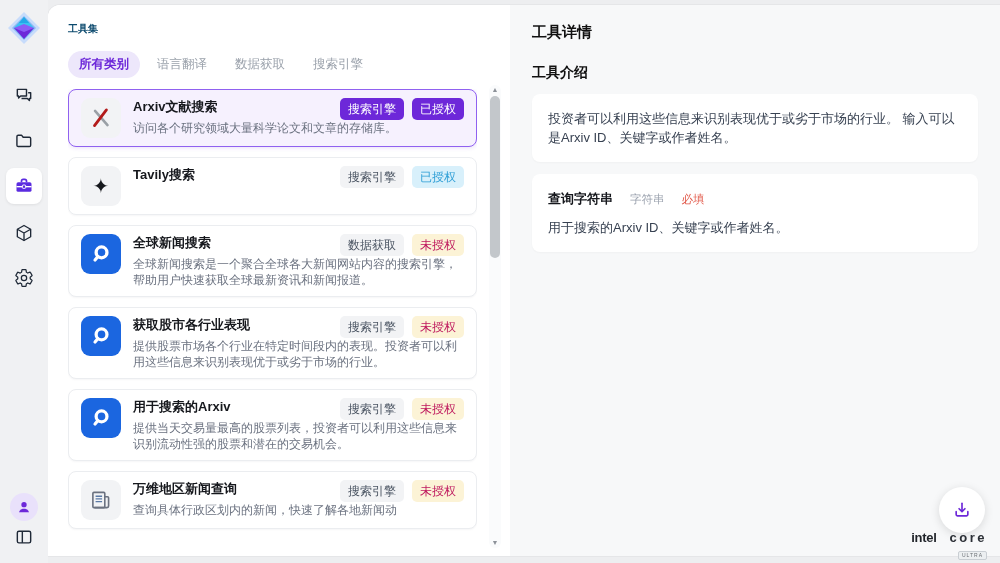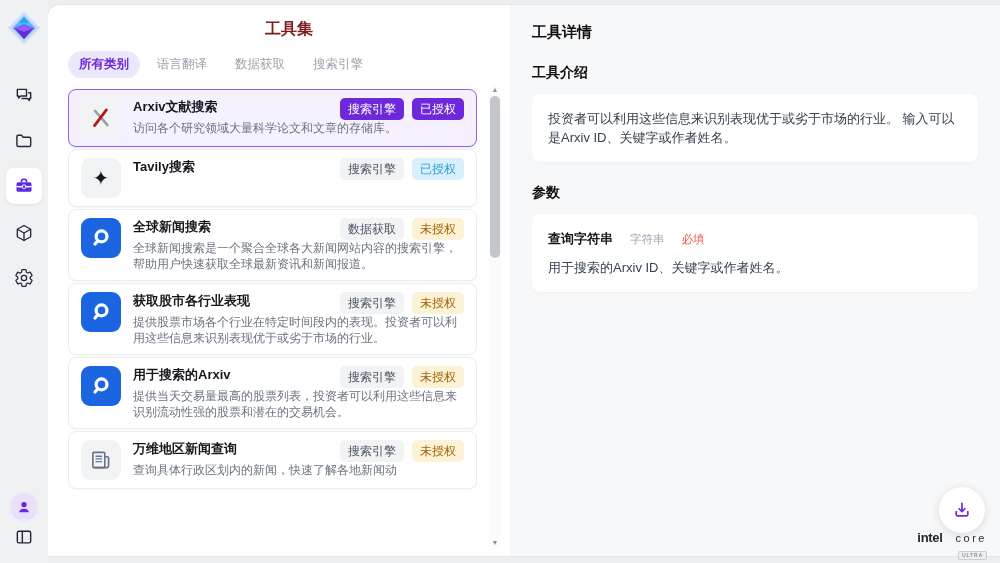"工具集" .pane-title { color: #7f1d1d -> #0c4a6e; font-size: 16px -> 10px; text-align: center -> none }
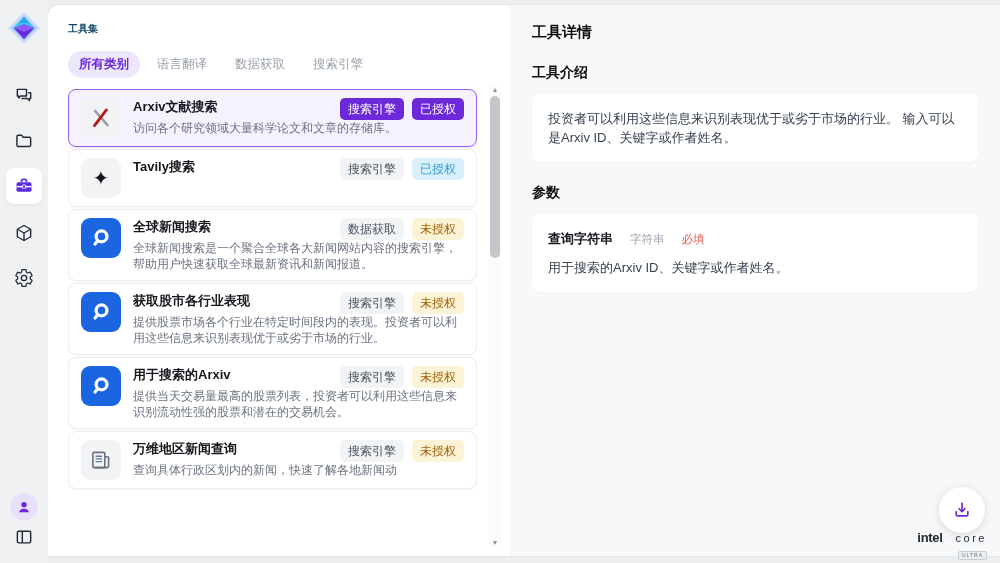"Arxiv文献搜索" .cards { gap: 2px -> 10px }
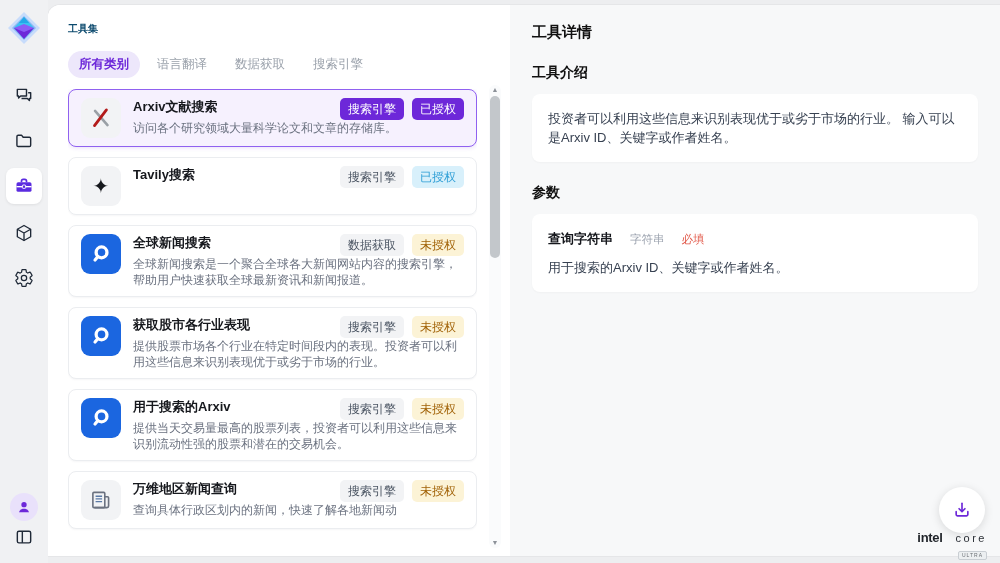"参数" div.section-h { html: <div>参数</div> -> none }
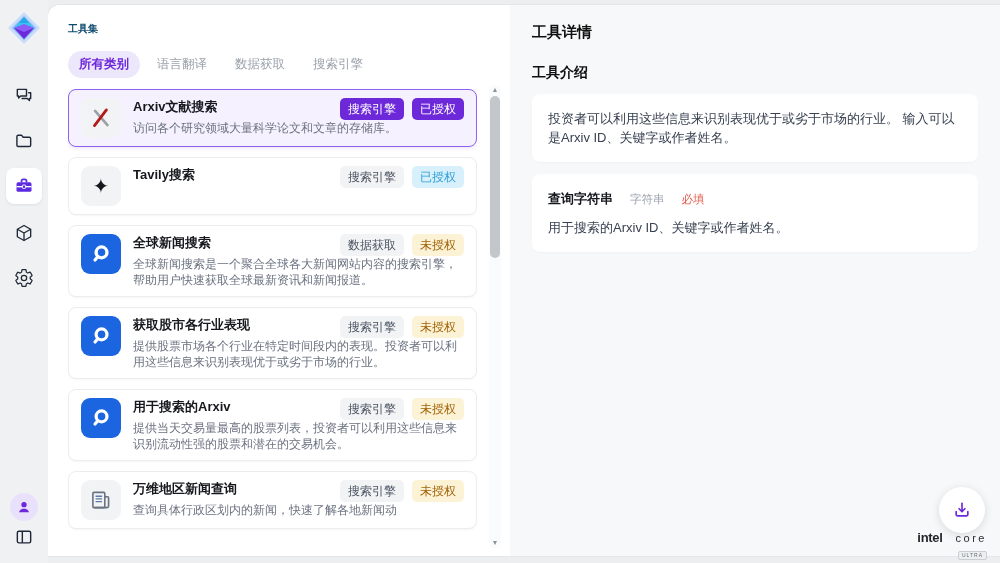"未授权" .badge.pending { color: #a16207 -> #be185d }
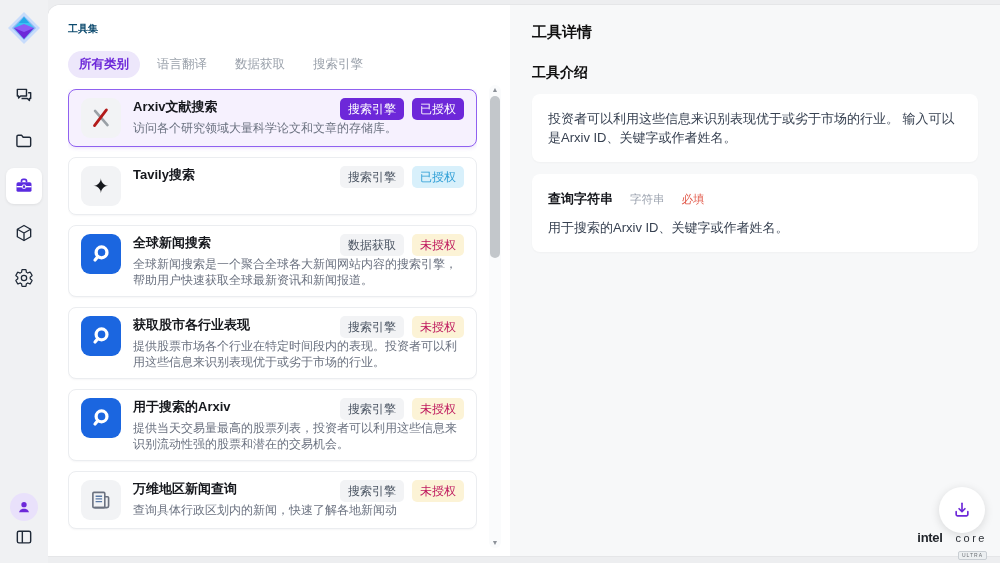"core" .core-word { font-size: 11px -> 13px; font-weight: normal -> bold }
